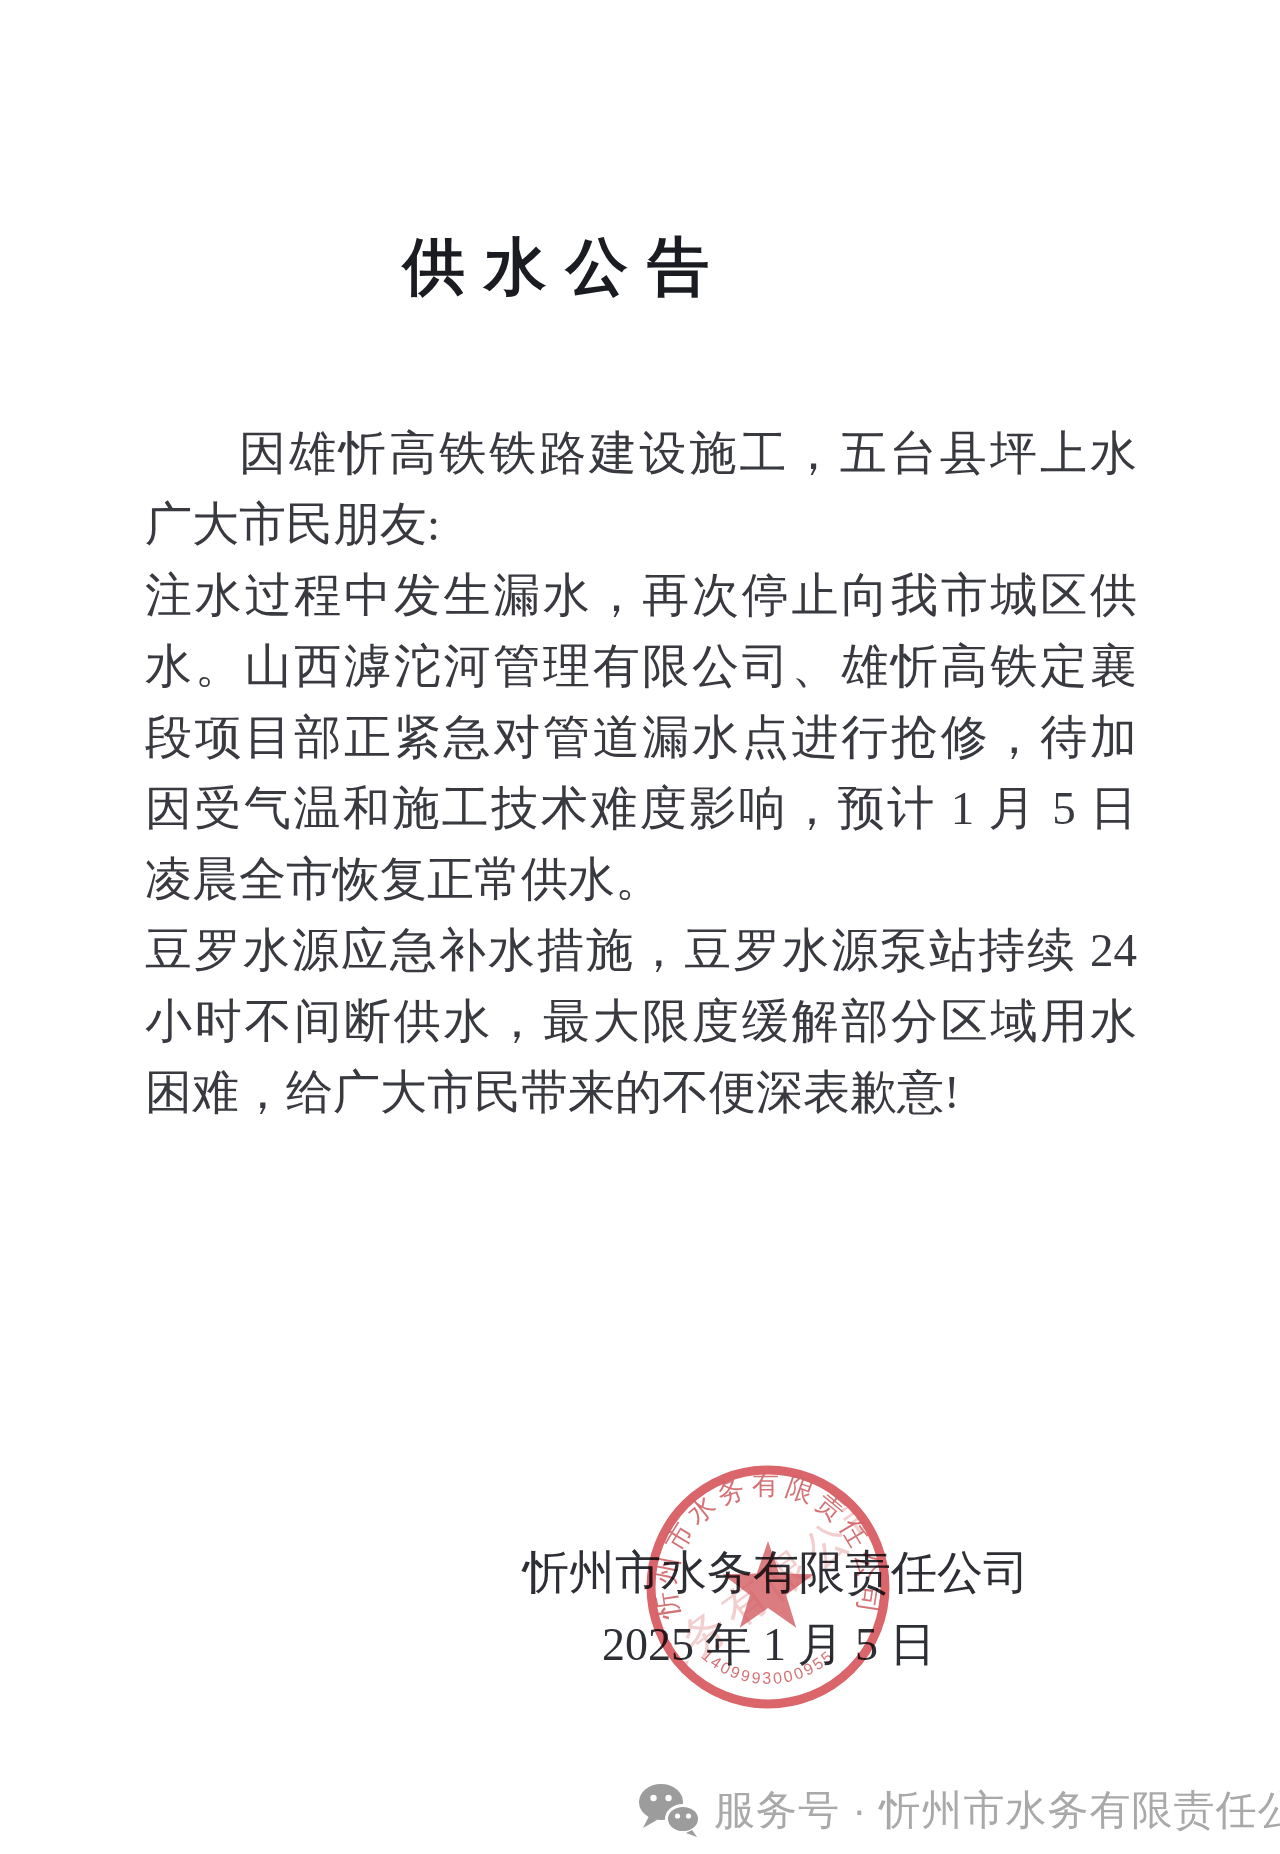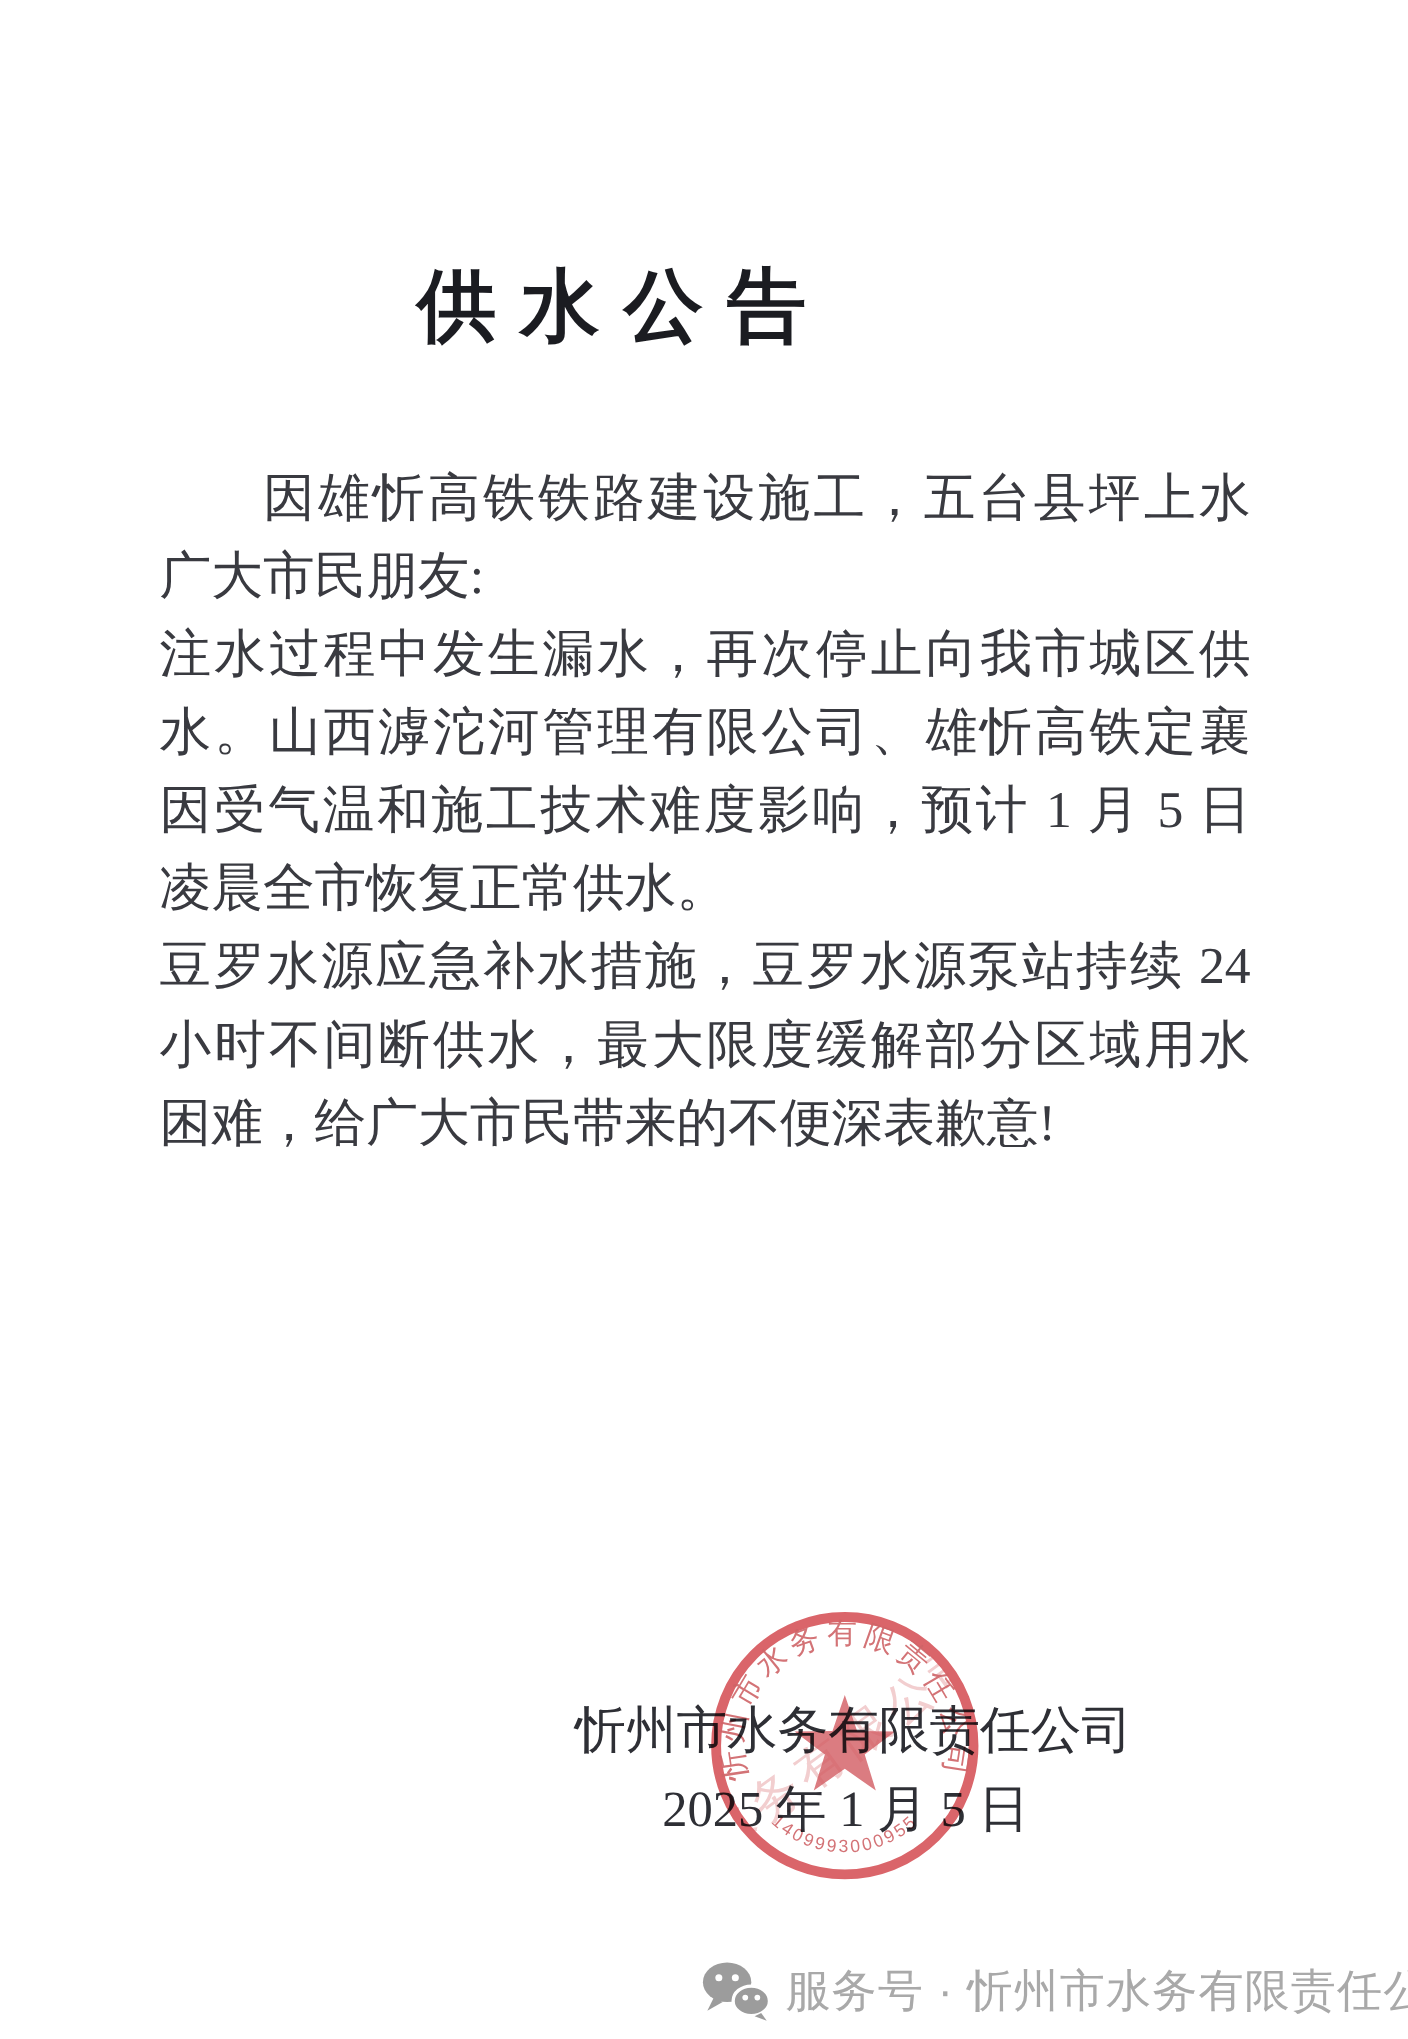"供 水 公 告" .title { font-size: 72px -> 62px }
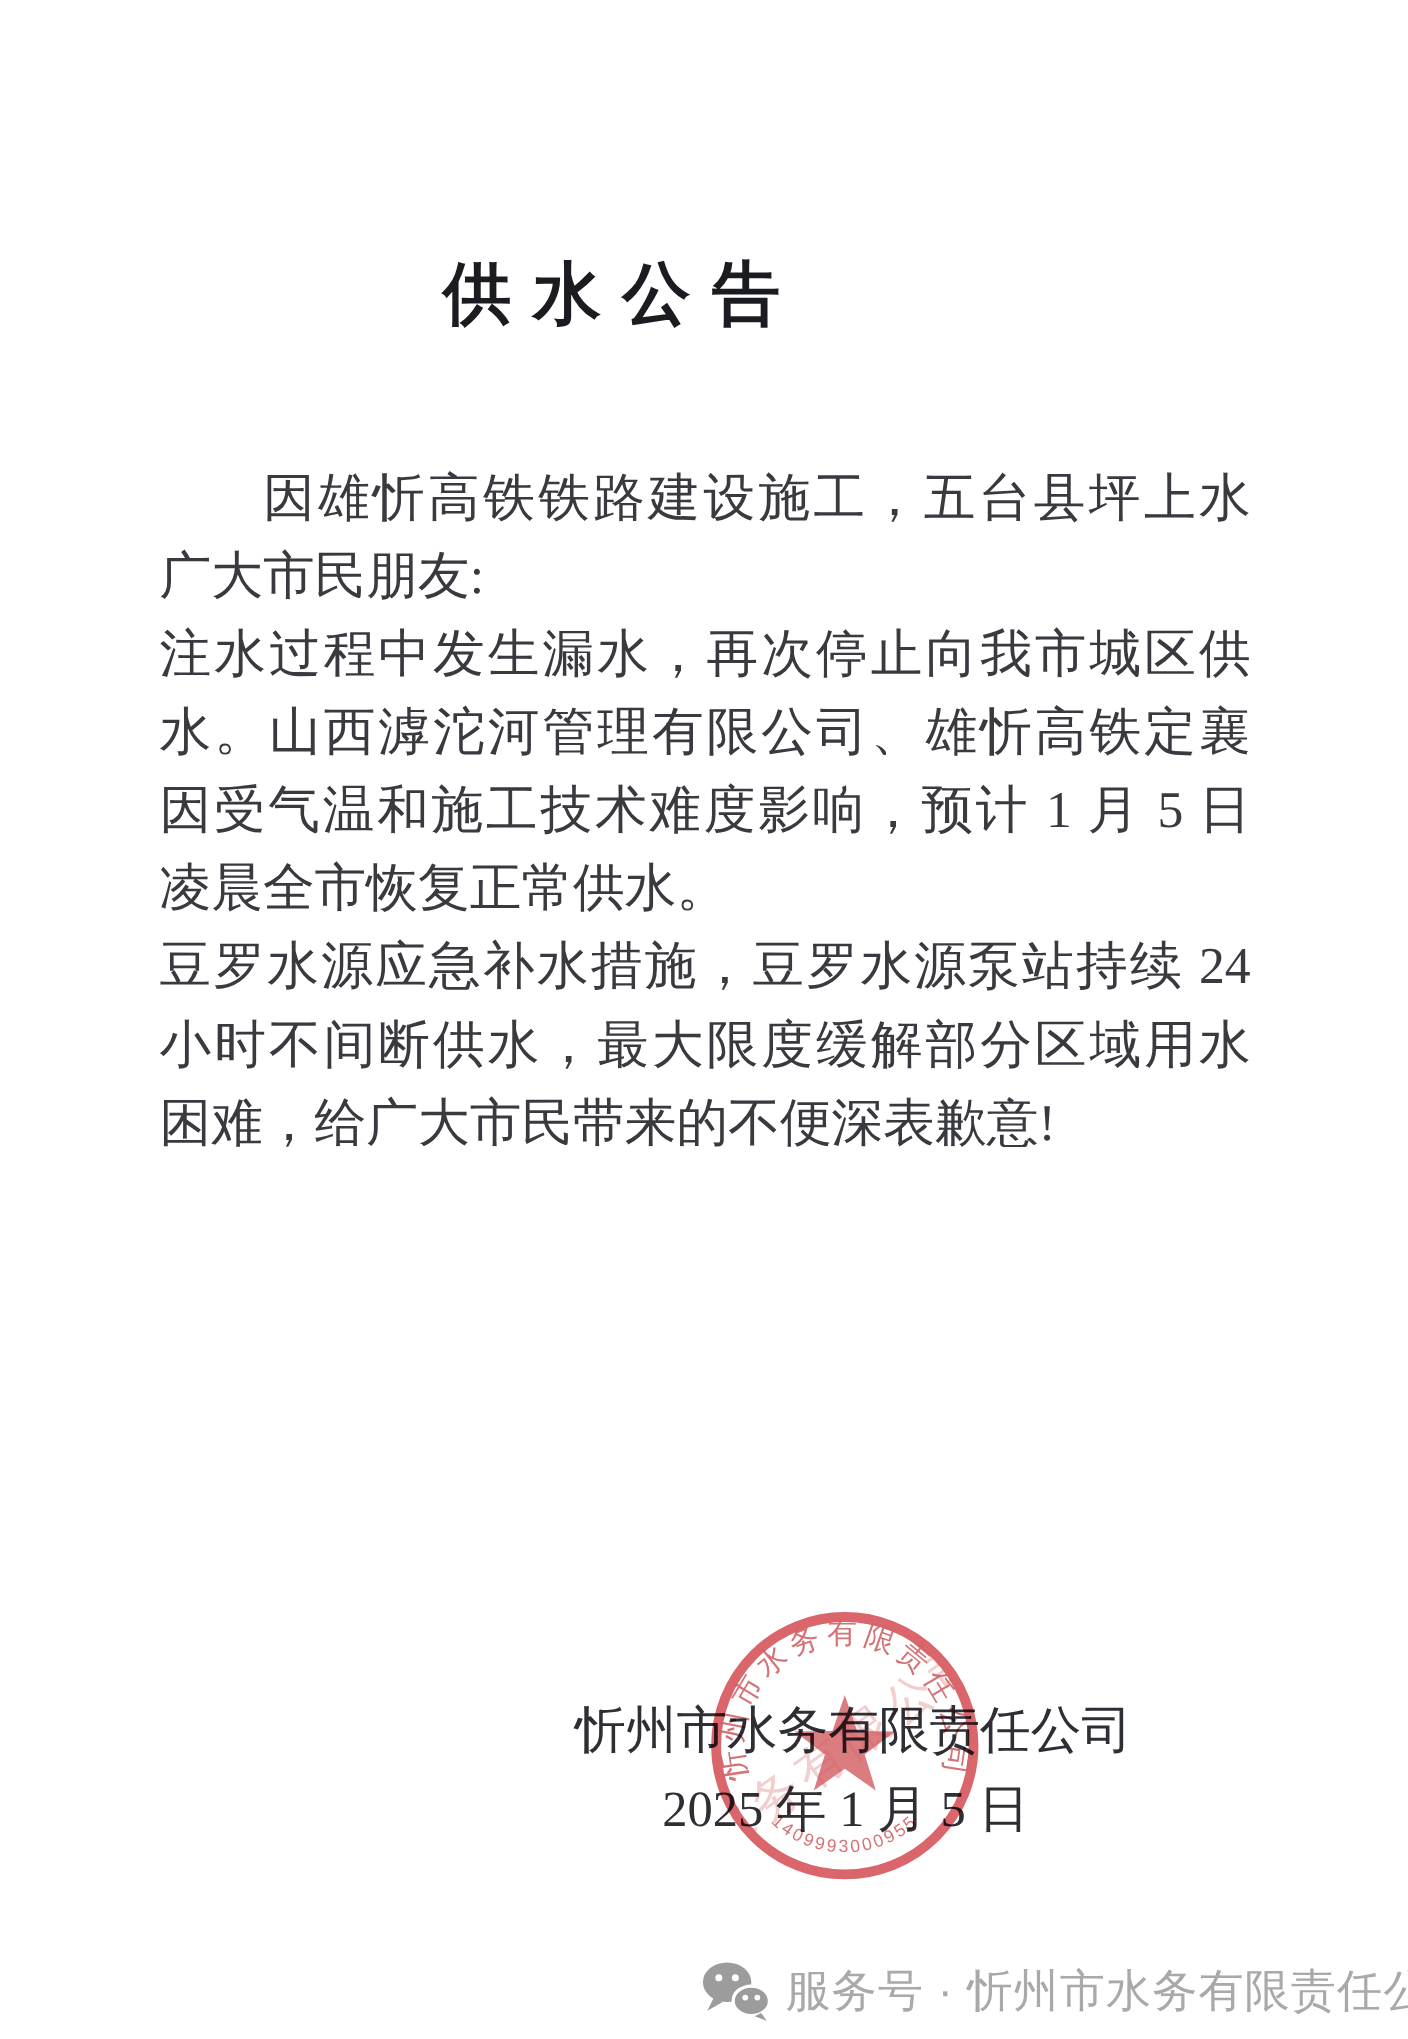"段项目部正紧急对管道漏水点进行抢修，待加" div.line { html: none -> <div>段项目部正紧急对管道漏水点进行抢修，待加</div> }
